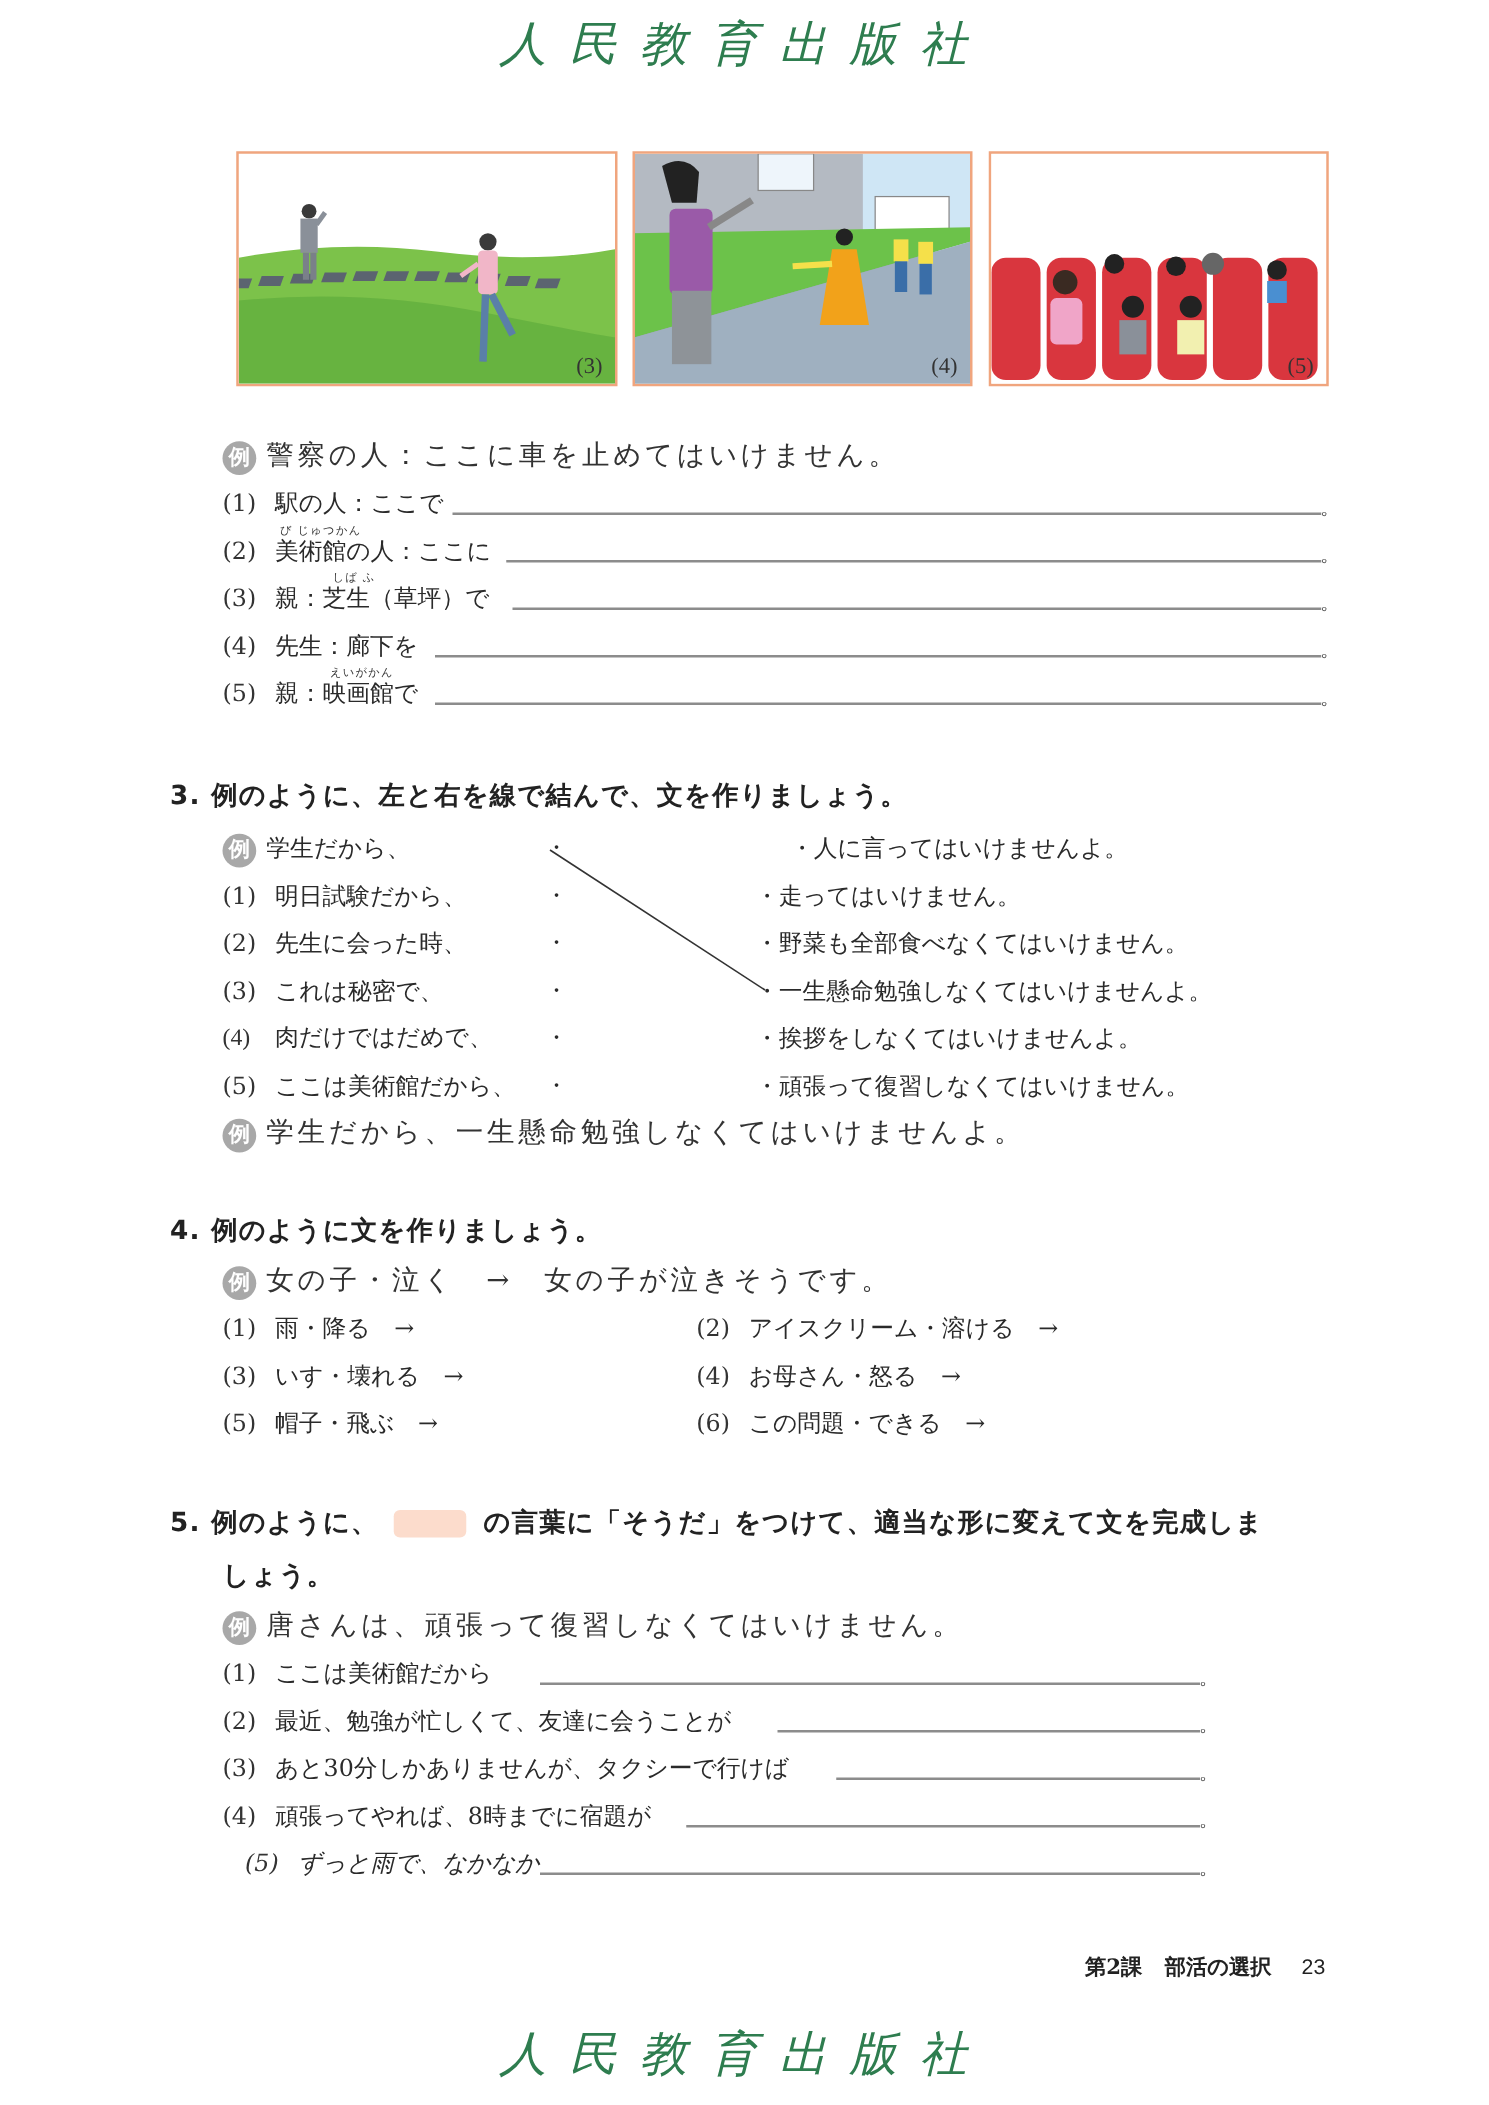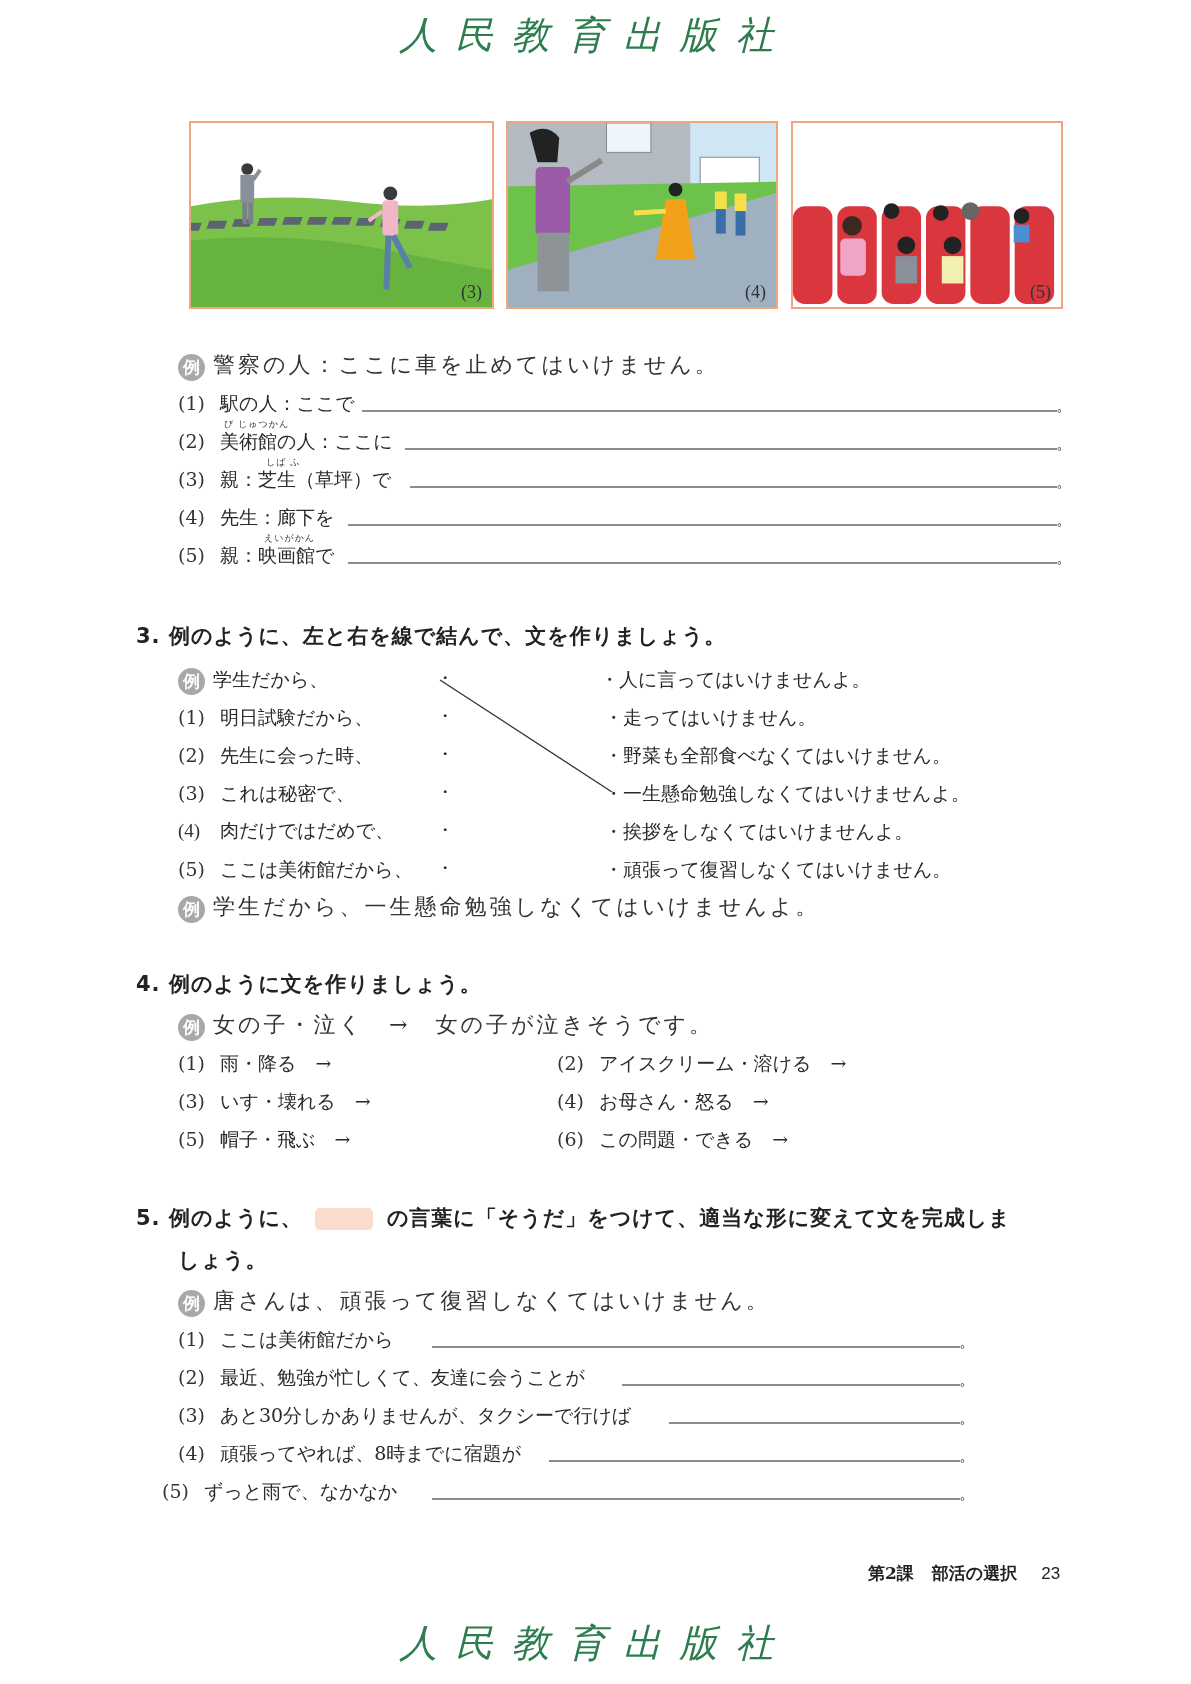"・人に言ってはいけませんよ。" div.line { left: 600px -> 632px }
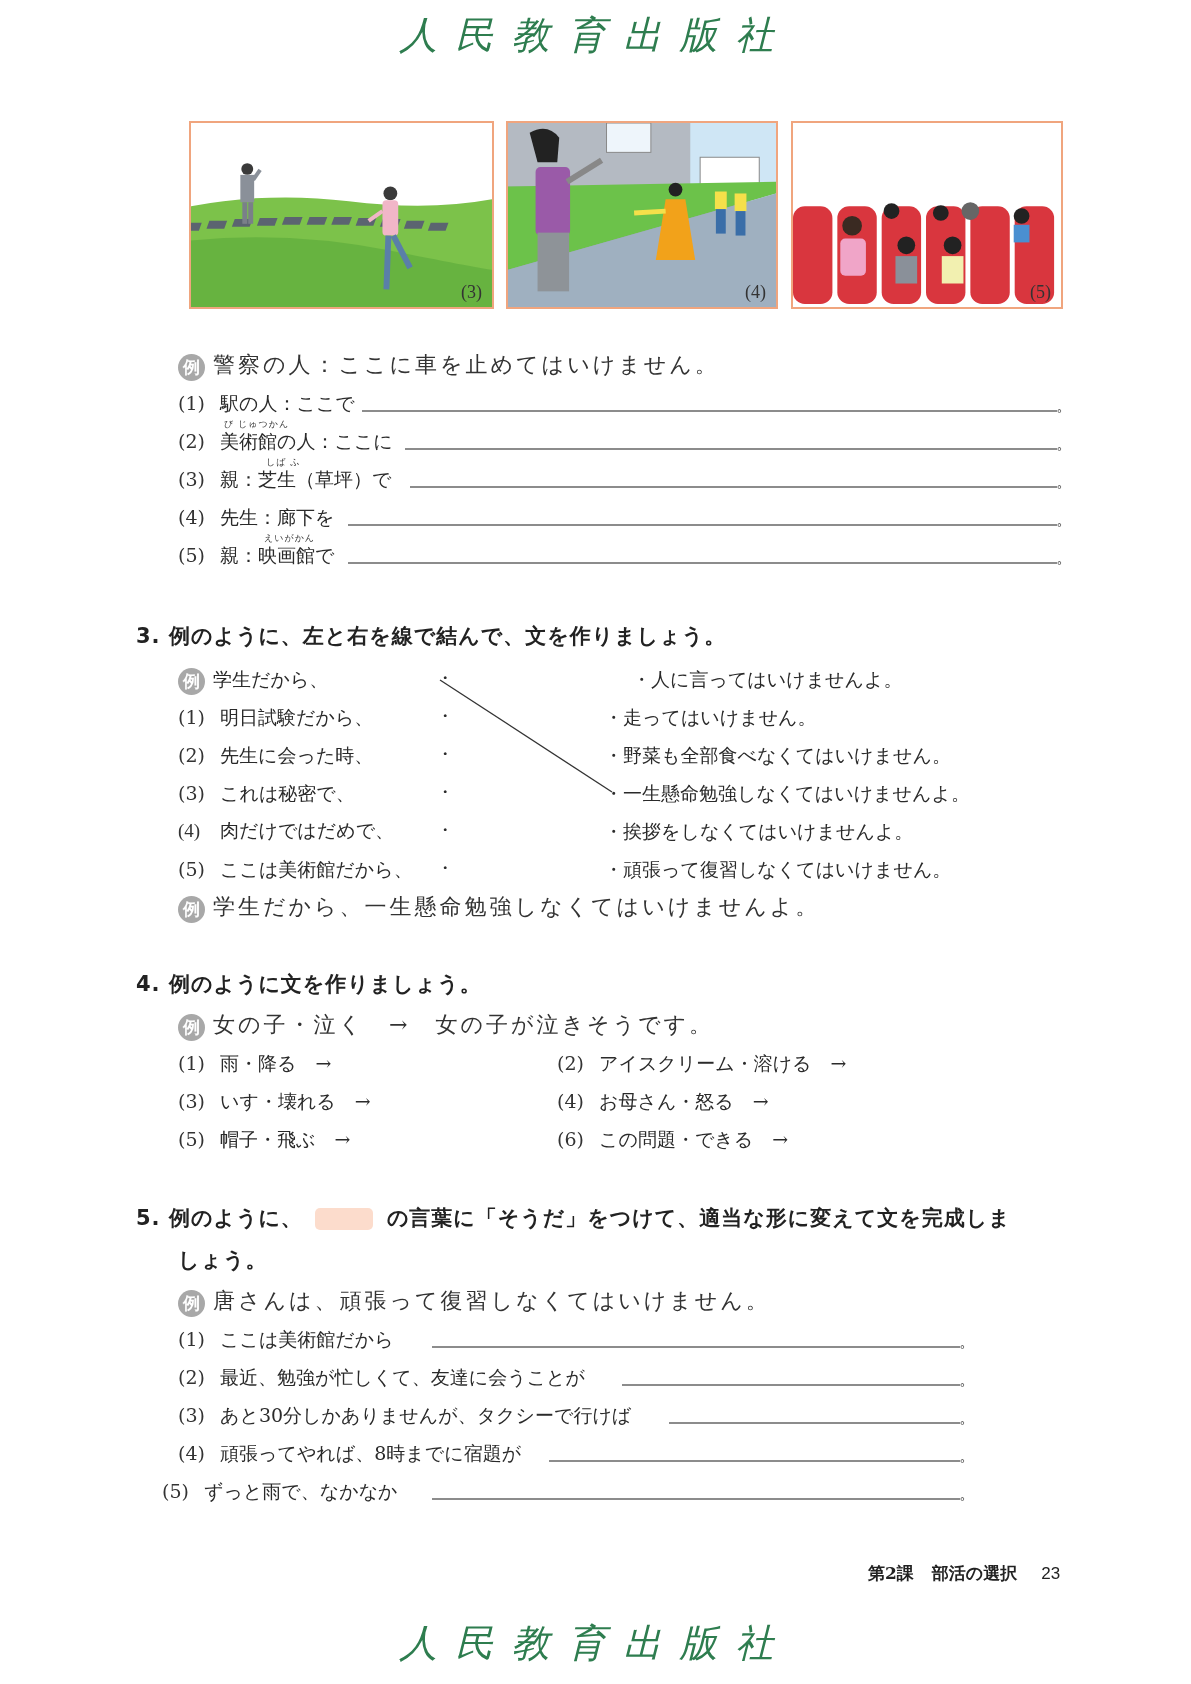"(5) ずっと雨で、なかなか" div.line { font-style: none -> italic; left: 162px -> 196px }
